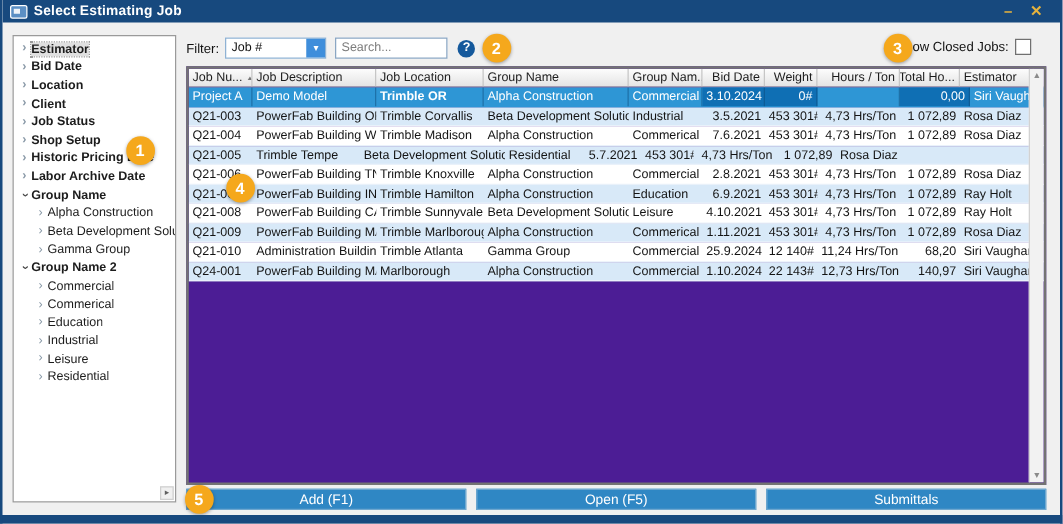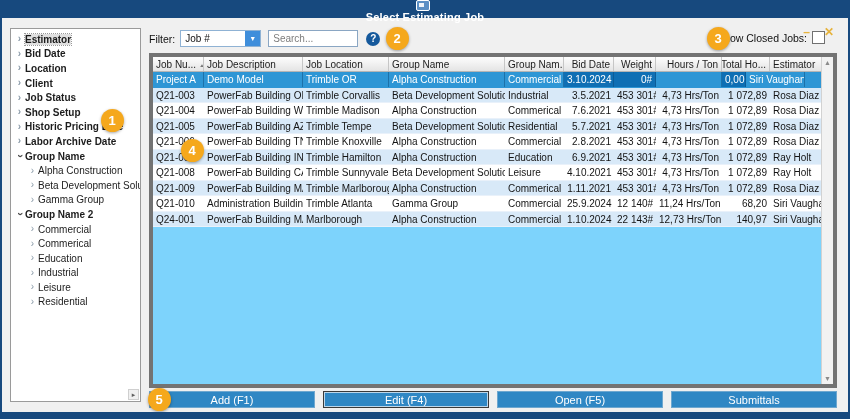"Select Estimating Job" .titlebar { flex-direction: column -> none }
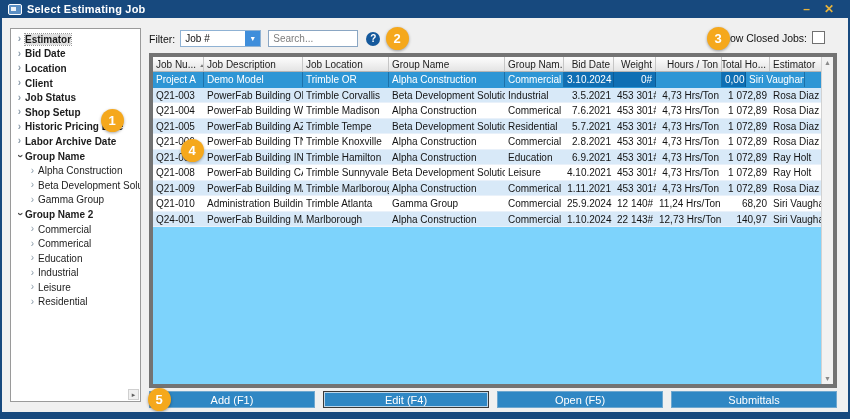"Job Nu..." .table { background: #7dd3fc -> #4c1d95; border: 4px solid #737373 -> 2px solid #737373 }
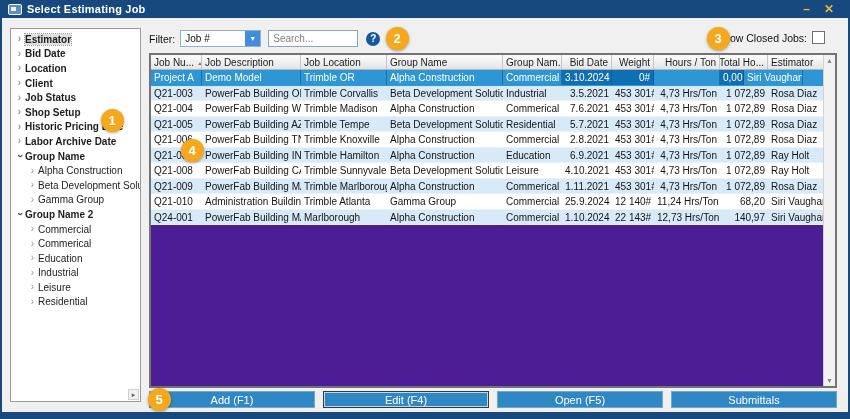"Trimble OR" div.cell { font-weight: none -> bold }
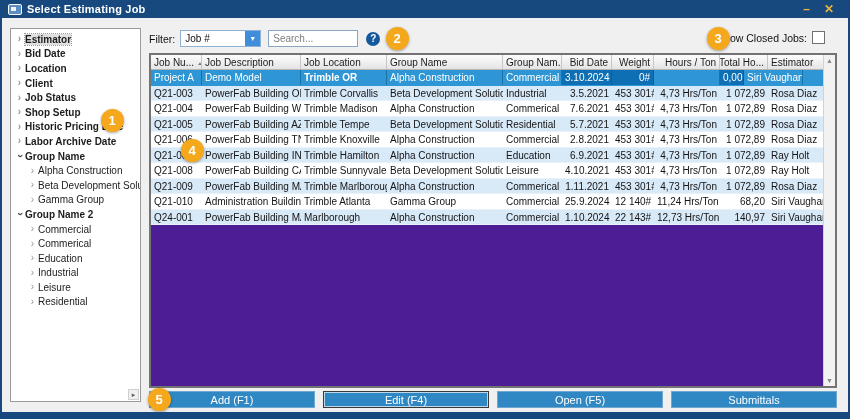"0,00" div.cell { width: 24px -> 56px }
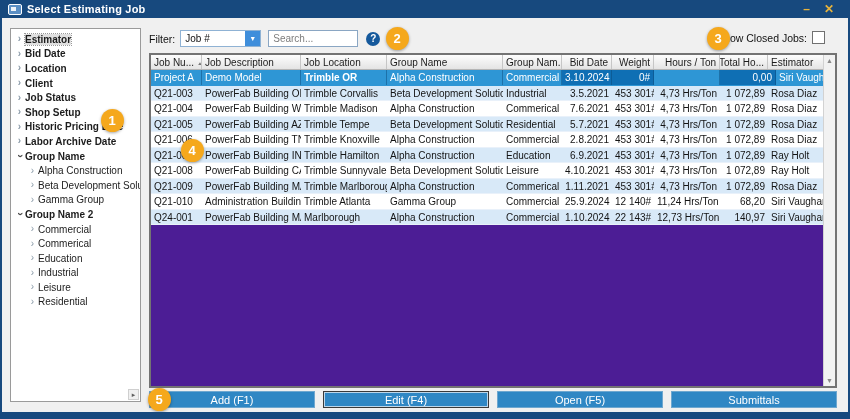"PowerFab Building AZ" div.cell { html: <div>PowerFab Building AZ</div> -> none }
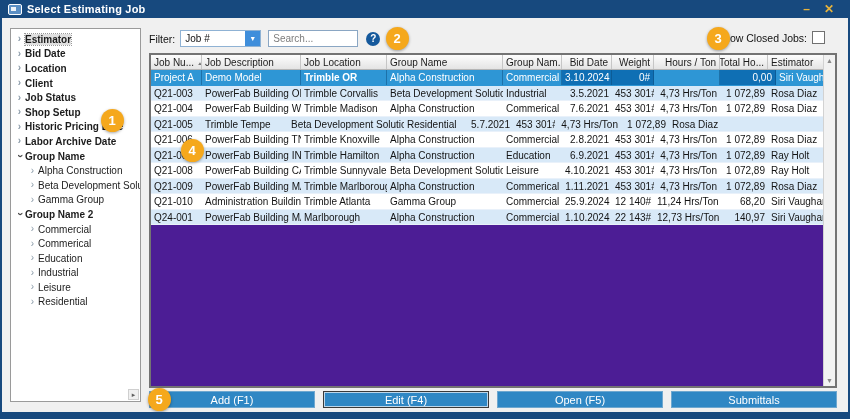"Edit (F4)" div.btn { html: <div>Edit (F4)</div> -> none }
